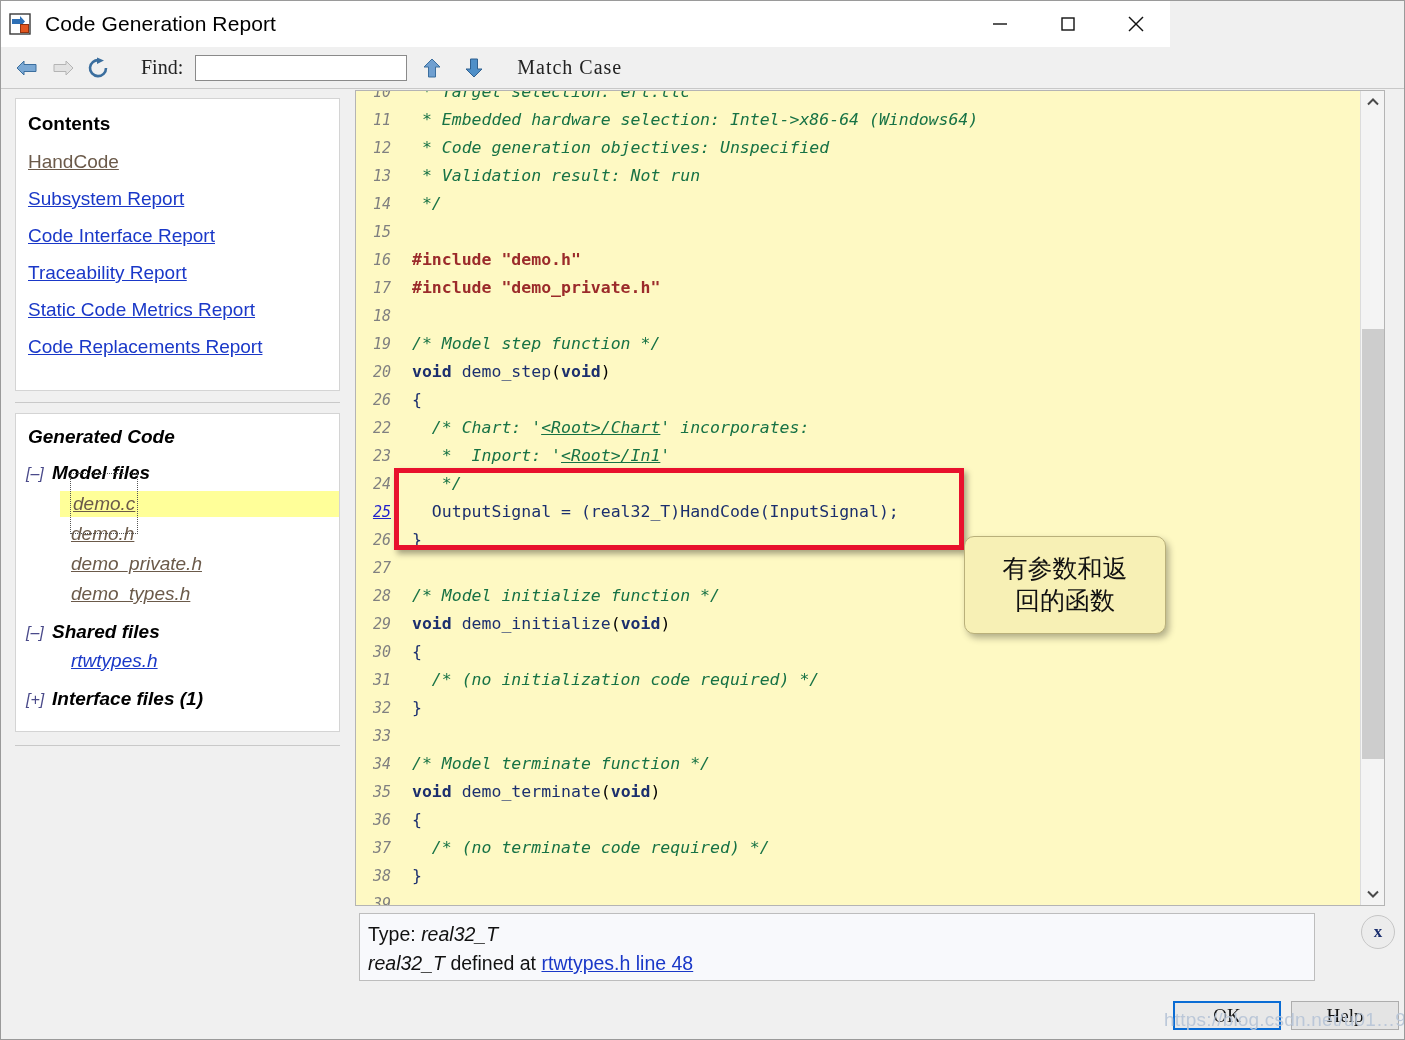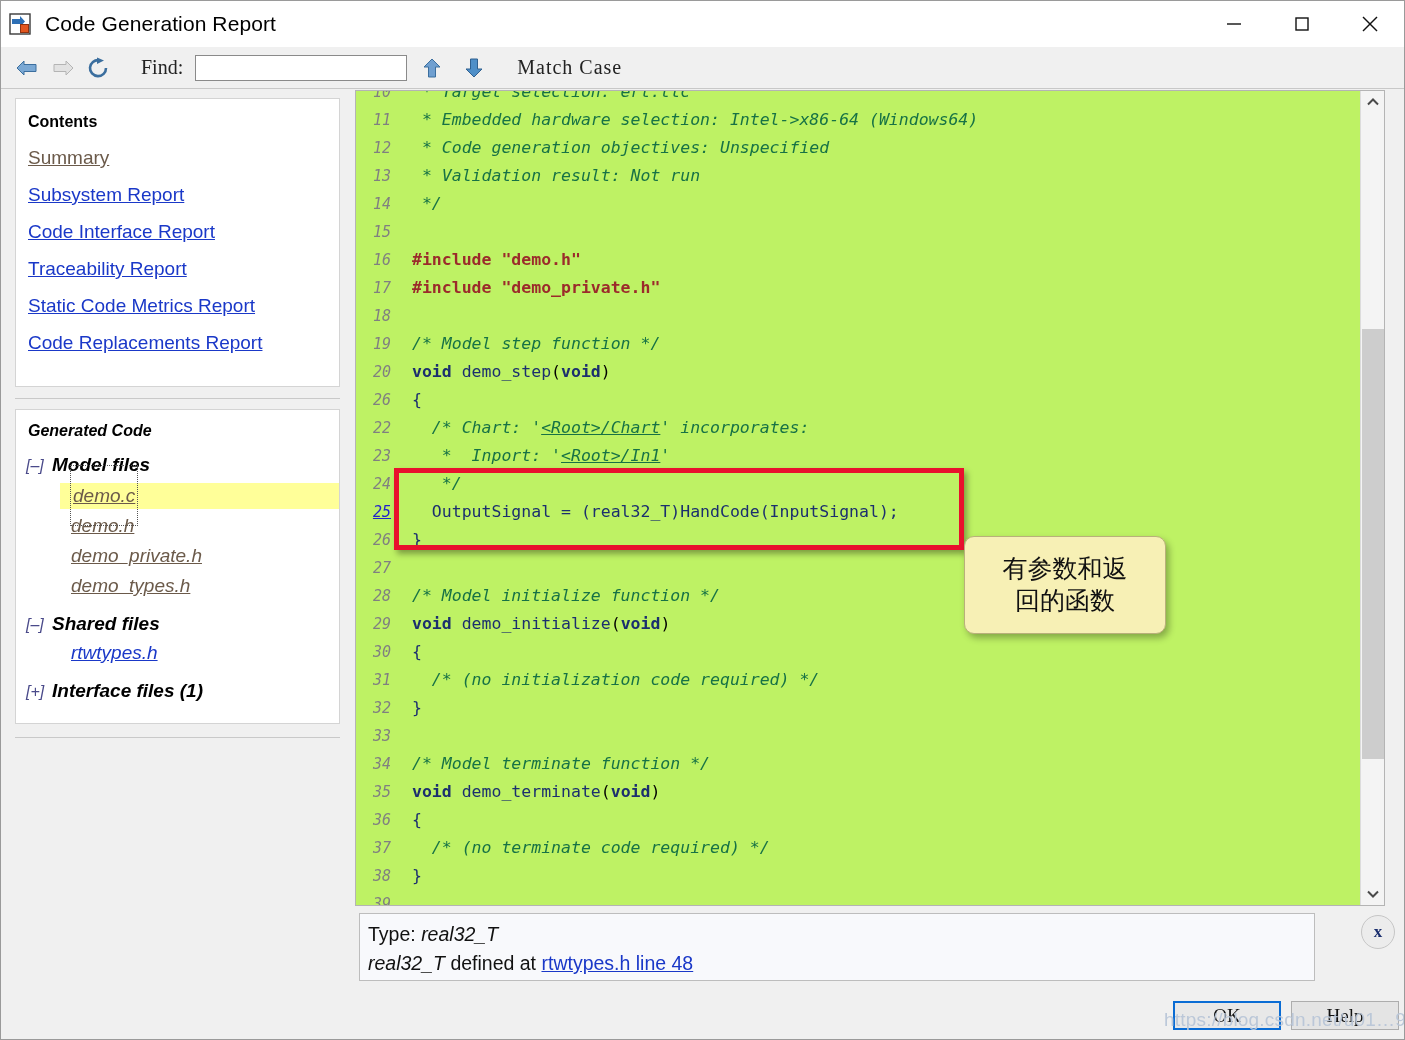"Code Generation Report" .titlebar { width: 1403px -> 1169px }
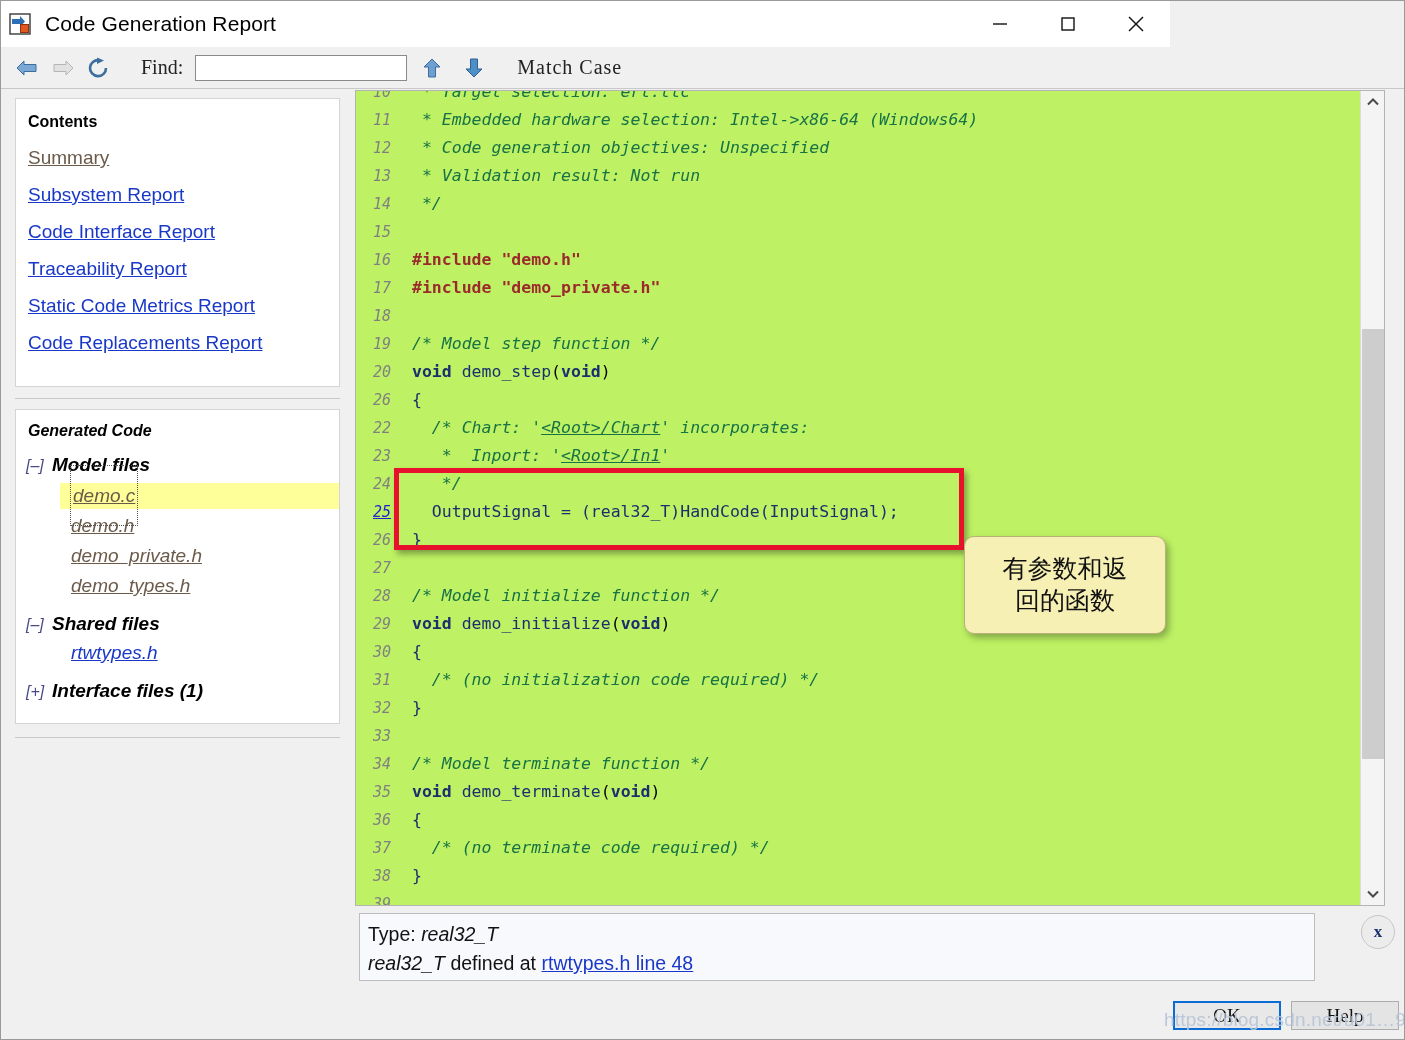"10" .code-area { background: #bef264 -> #fef9c3 }
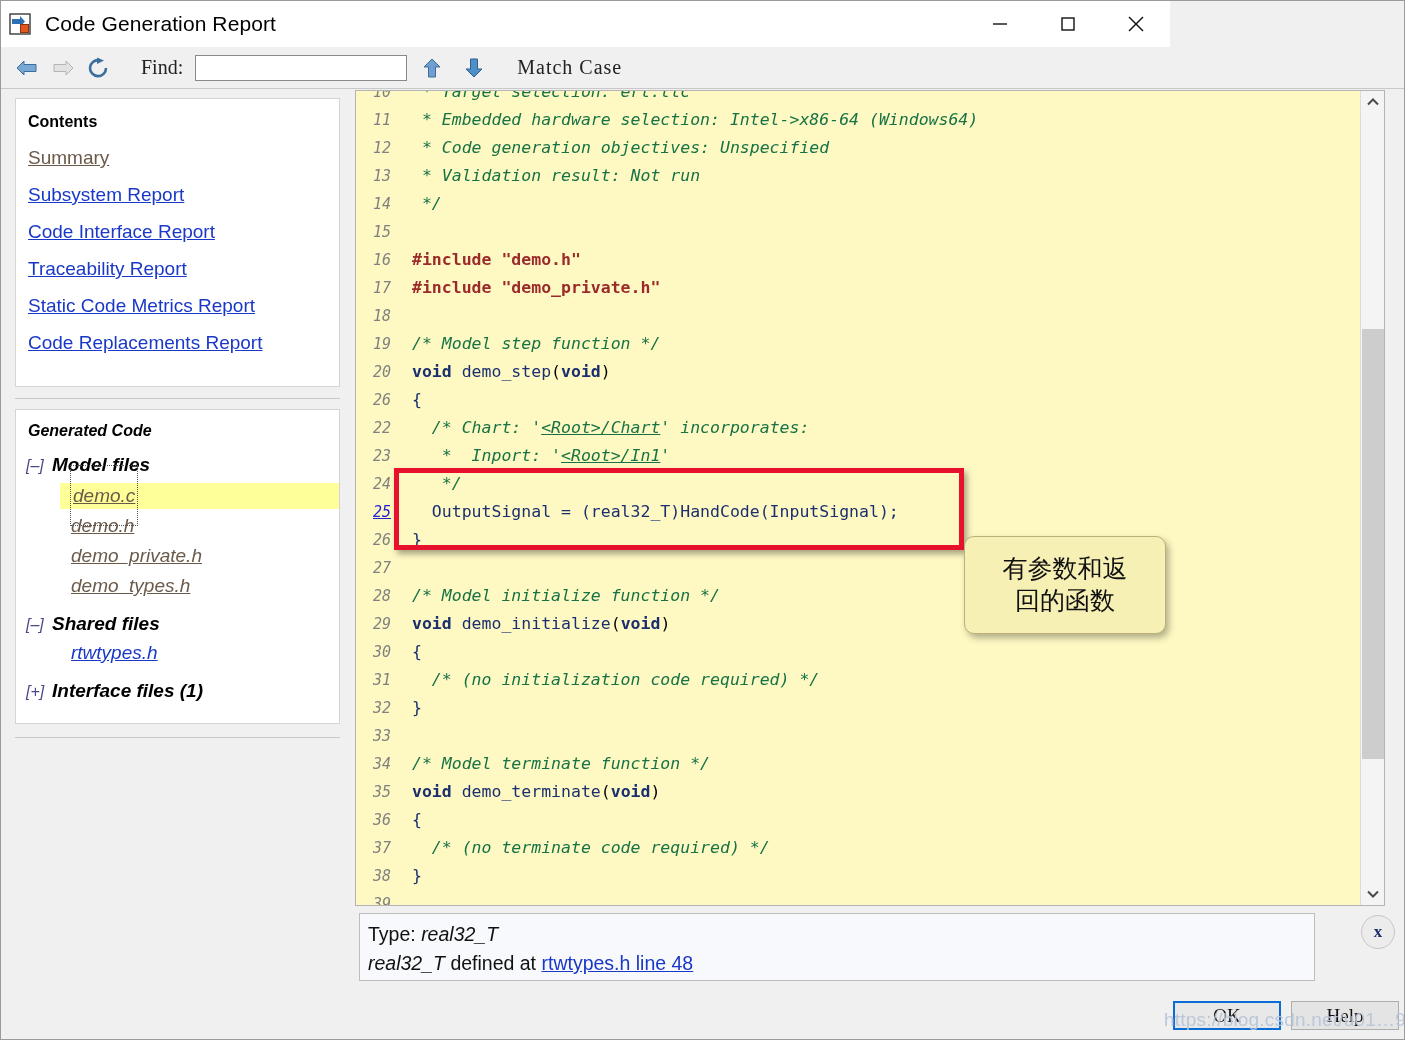"Contents" .panel-heading { font-size: 16px -> 19px }
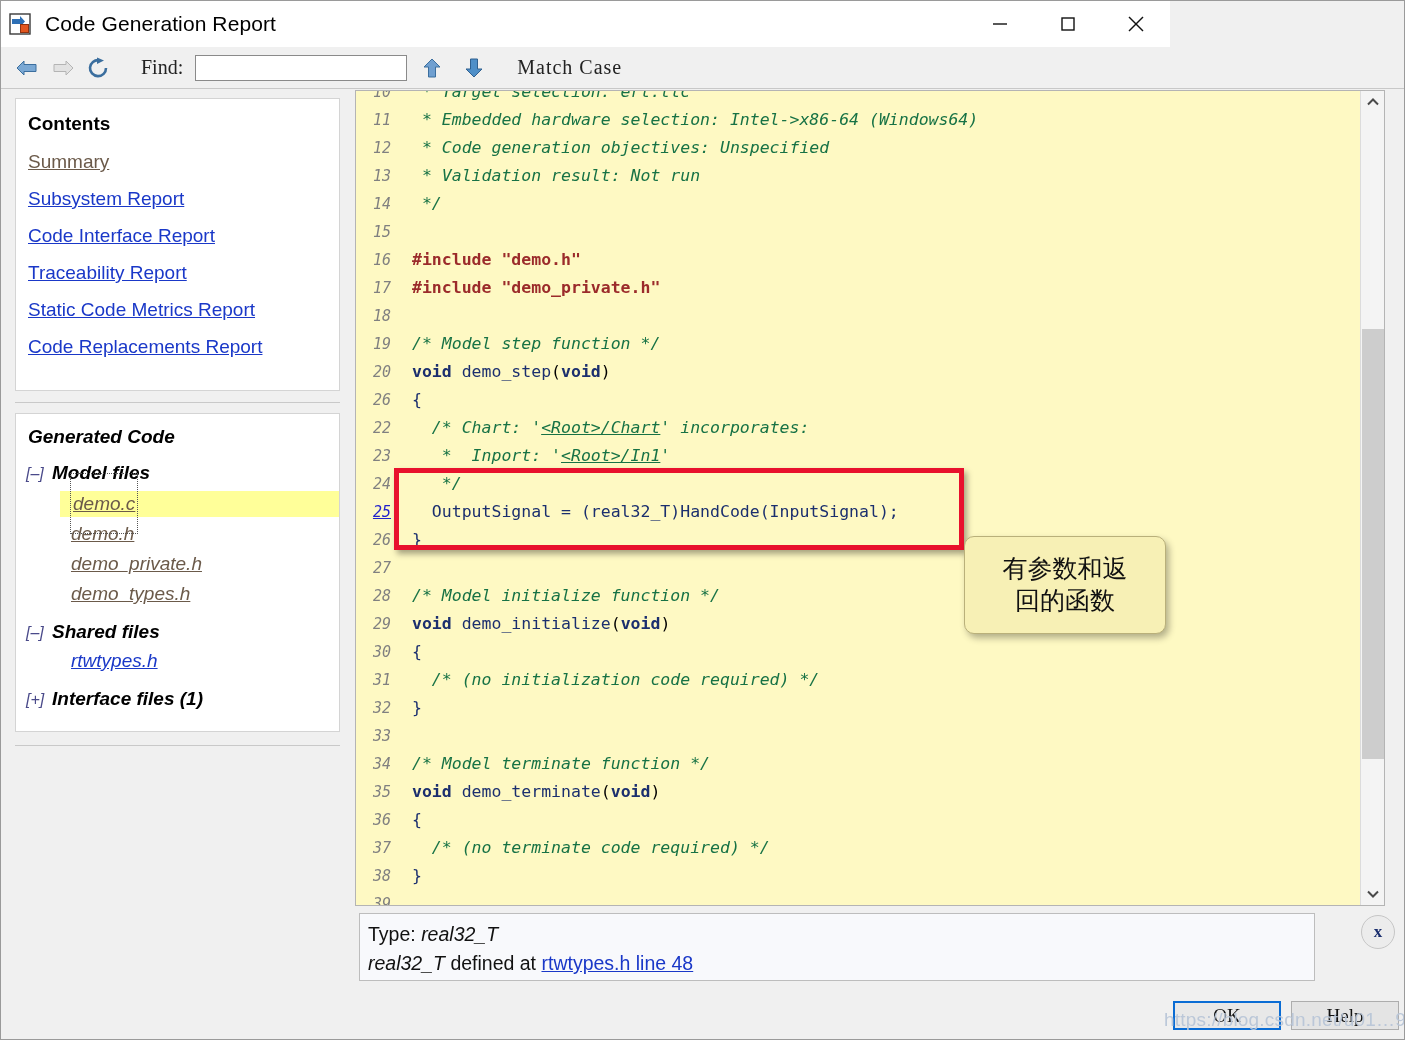"Summary" a.toc-link { text: Summary -> HandCode }
